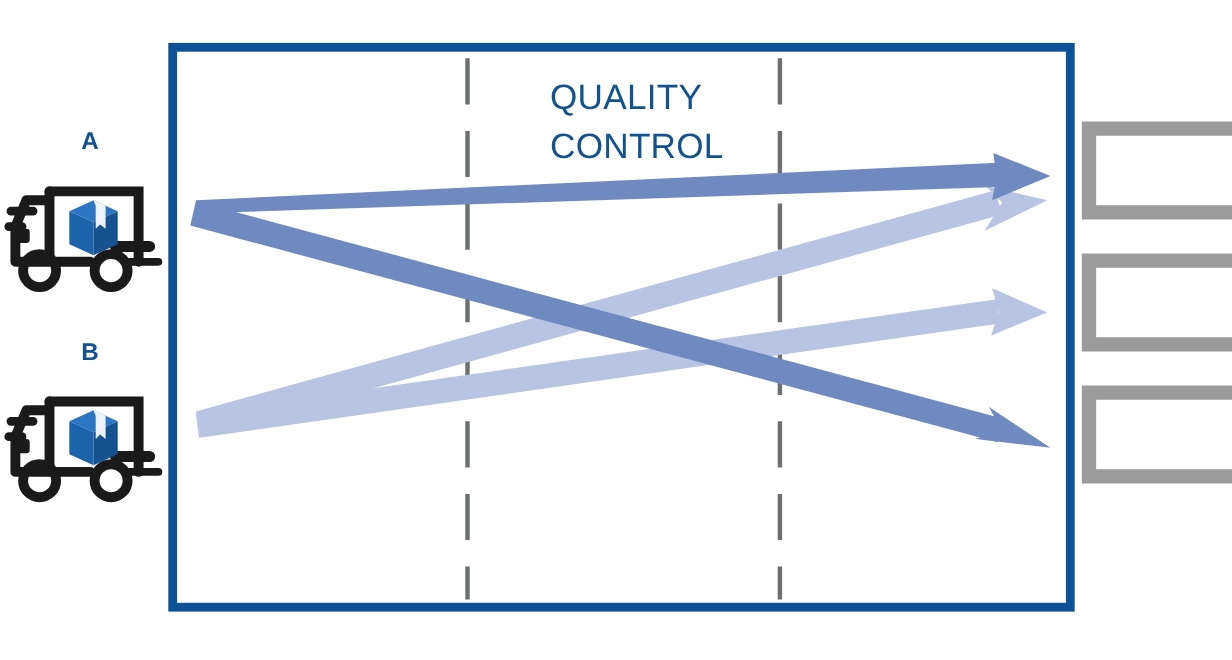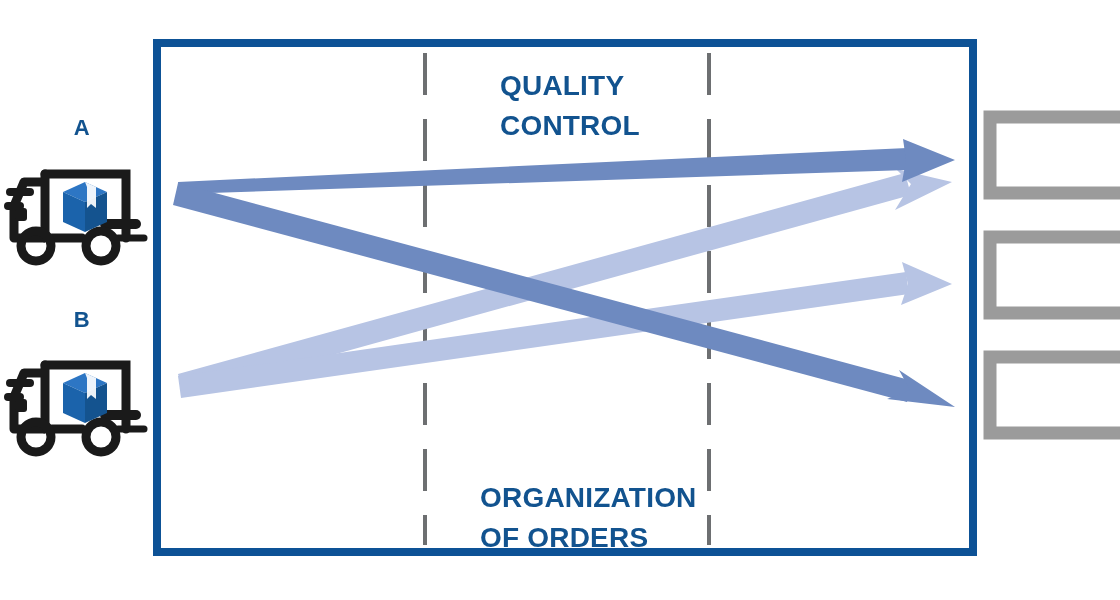"QUALITY" .process-text { font-size: 28px -> 32px; font-weight: 700 -> 400 }
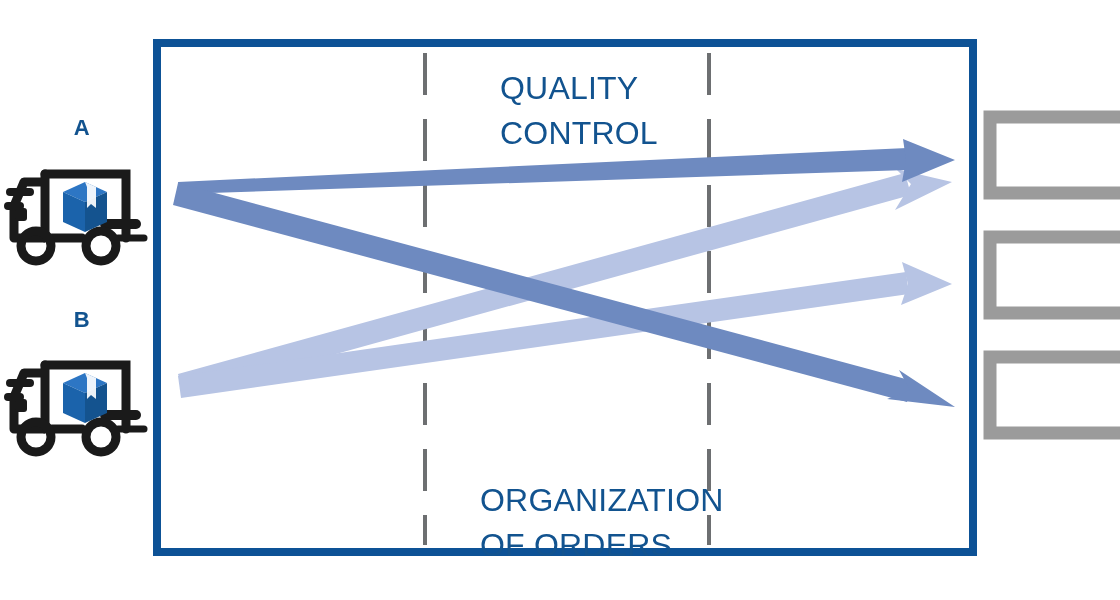"ORGANIZATION" div.process-text { html: <div>ORGANIZATION OF ORDERS</div> -> none }
